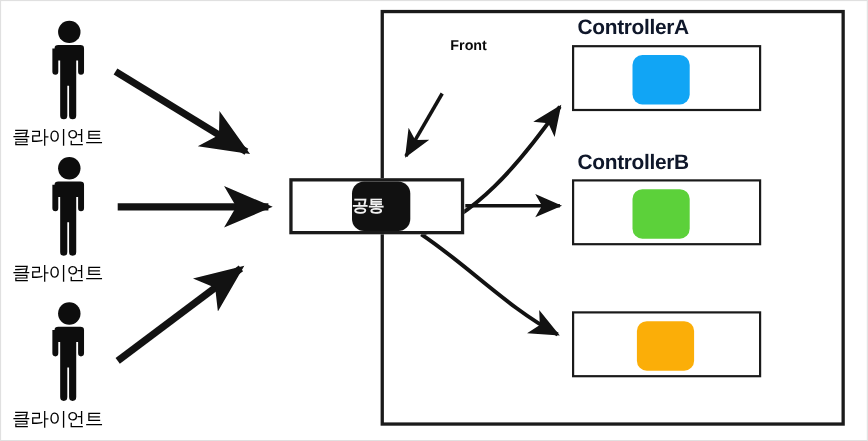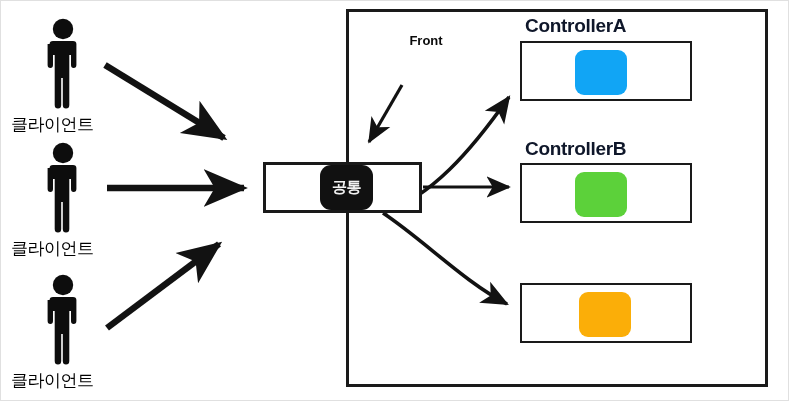"공통" .common-chip { justify-content: center -> flex-start }
